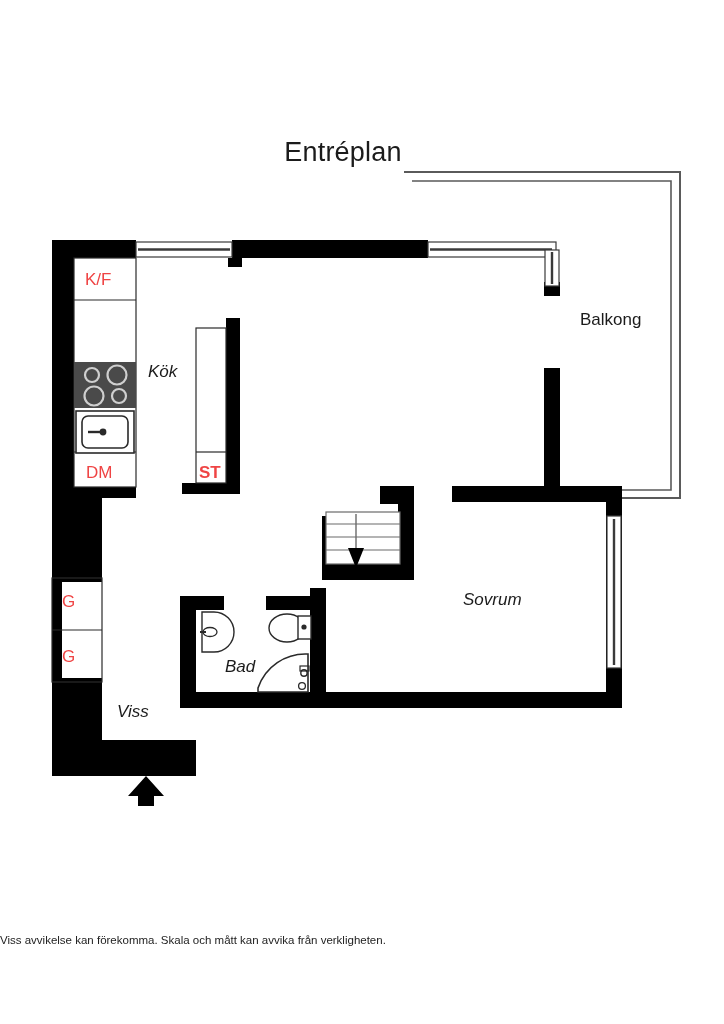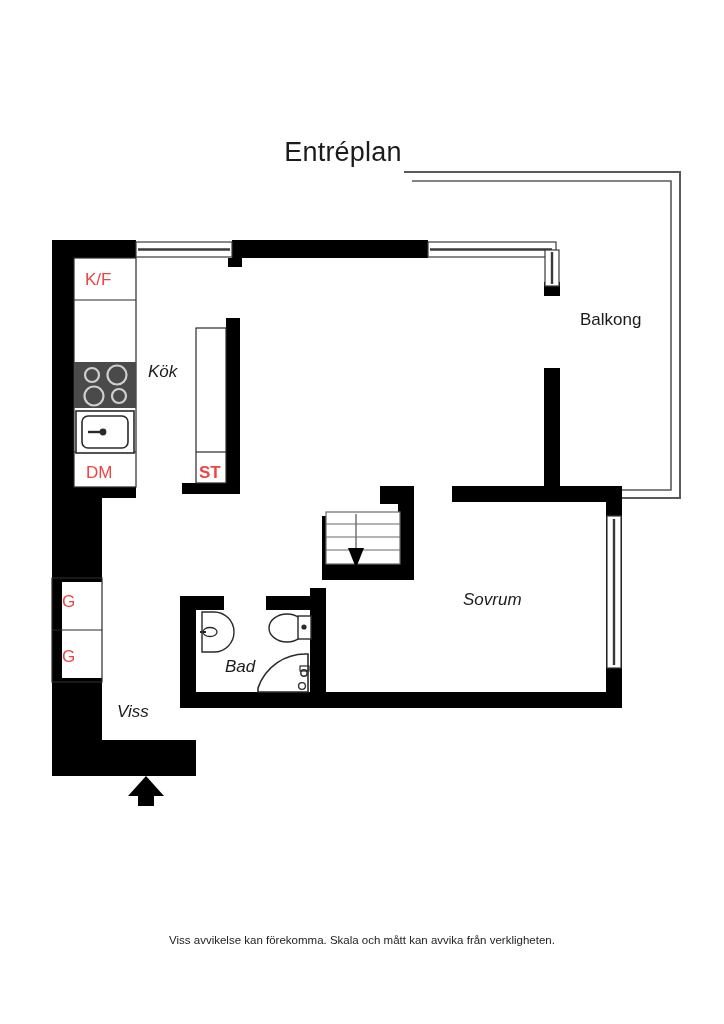"Viss avvikelse kan förekomma. Skala" #disclaimer { text-align: center -> none }
